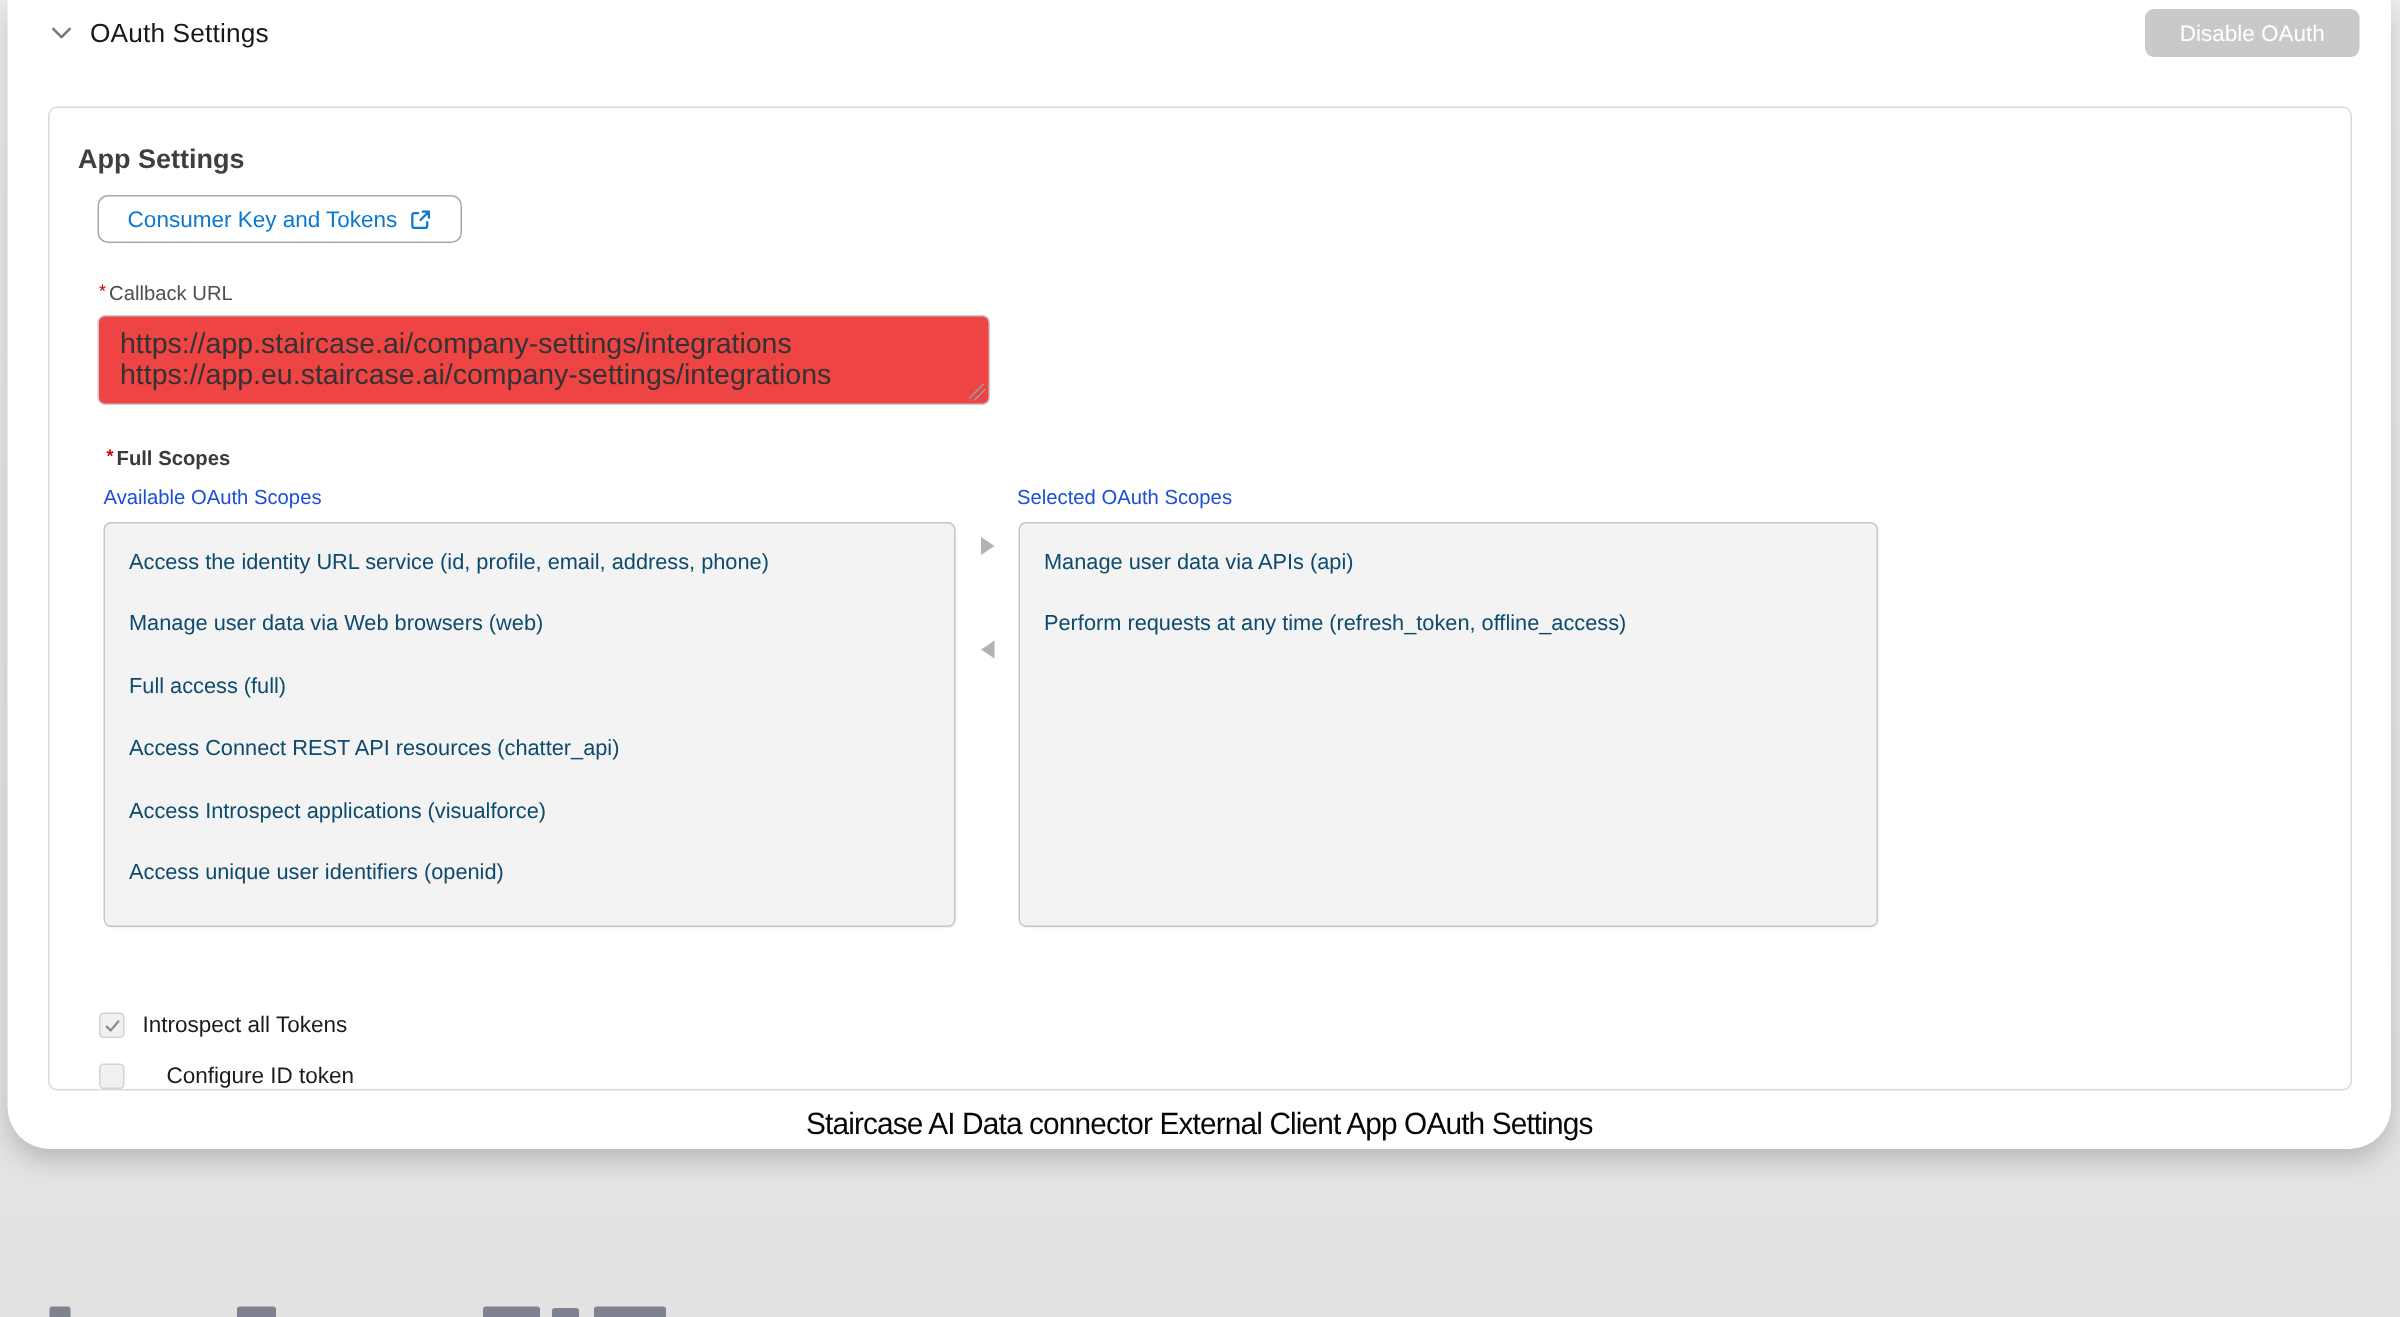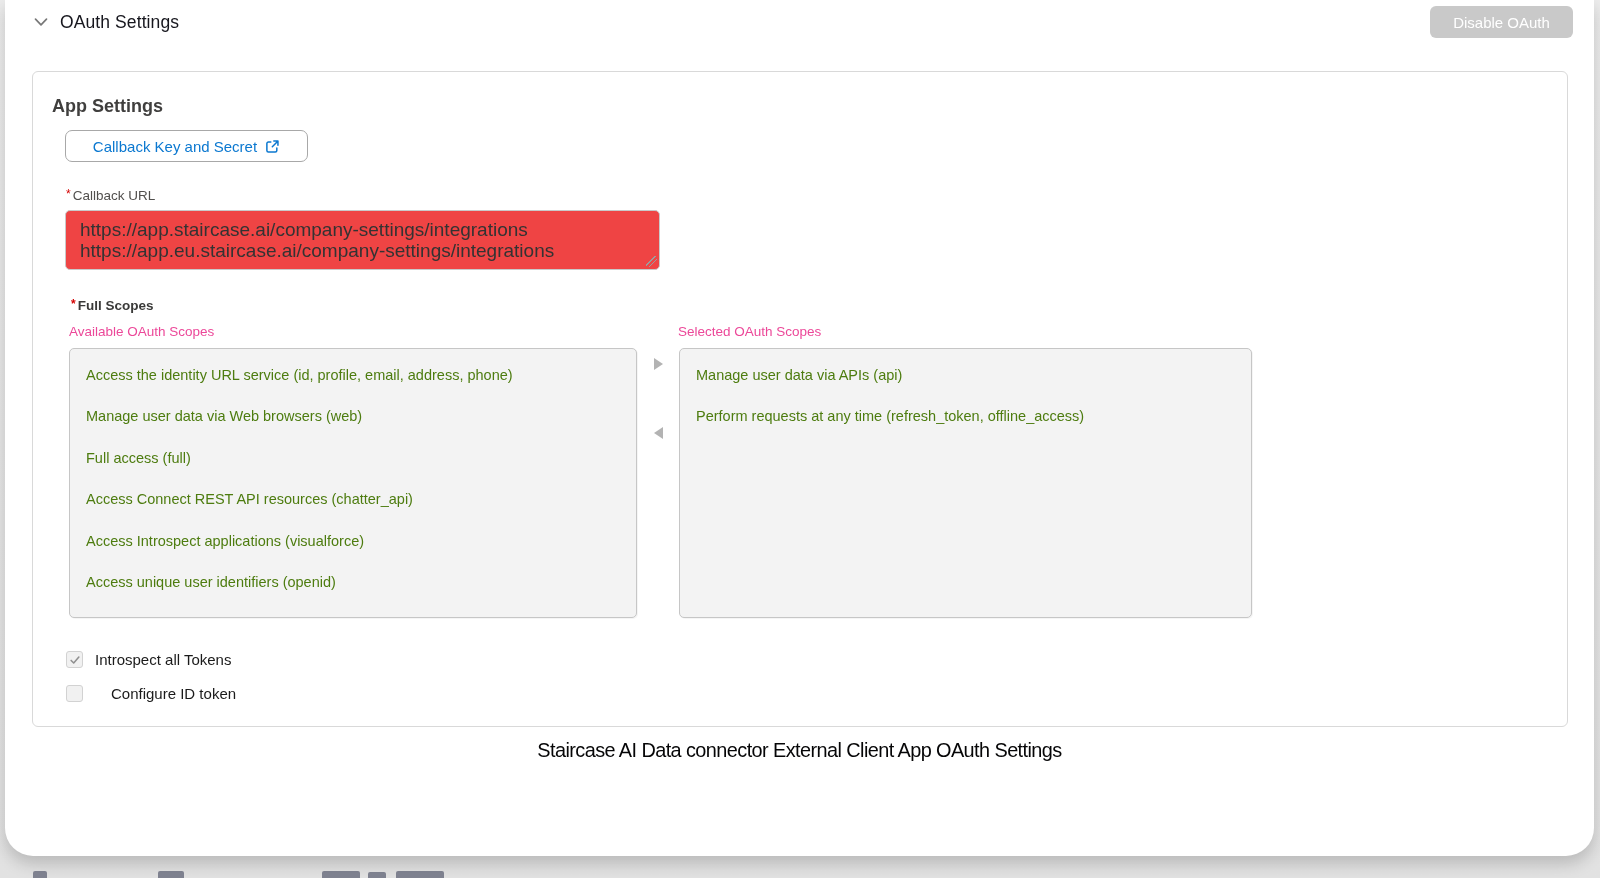"OAuth Settings" .card { height: 856px -> 766px }
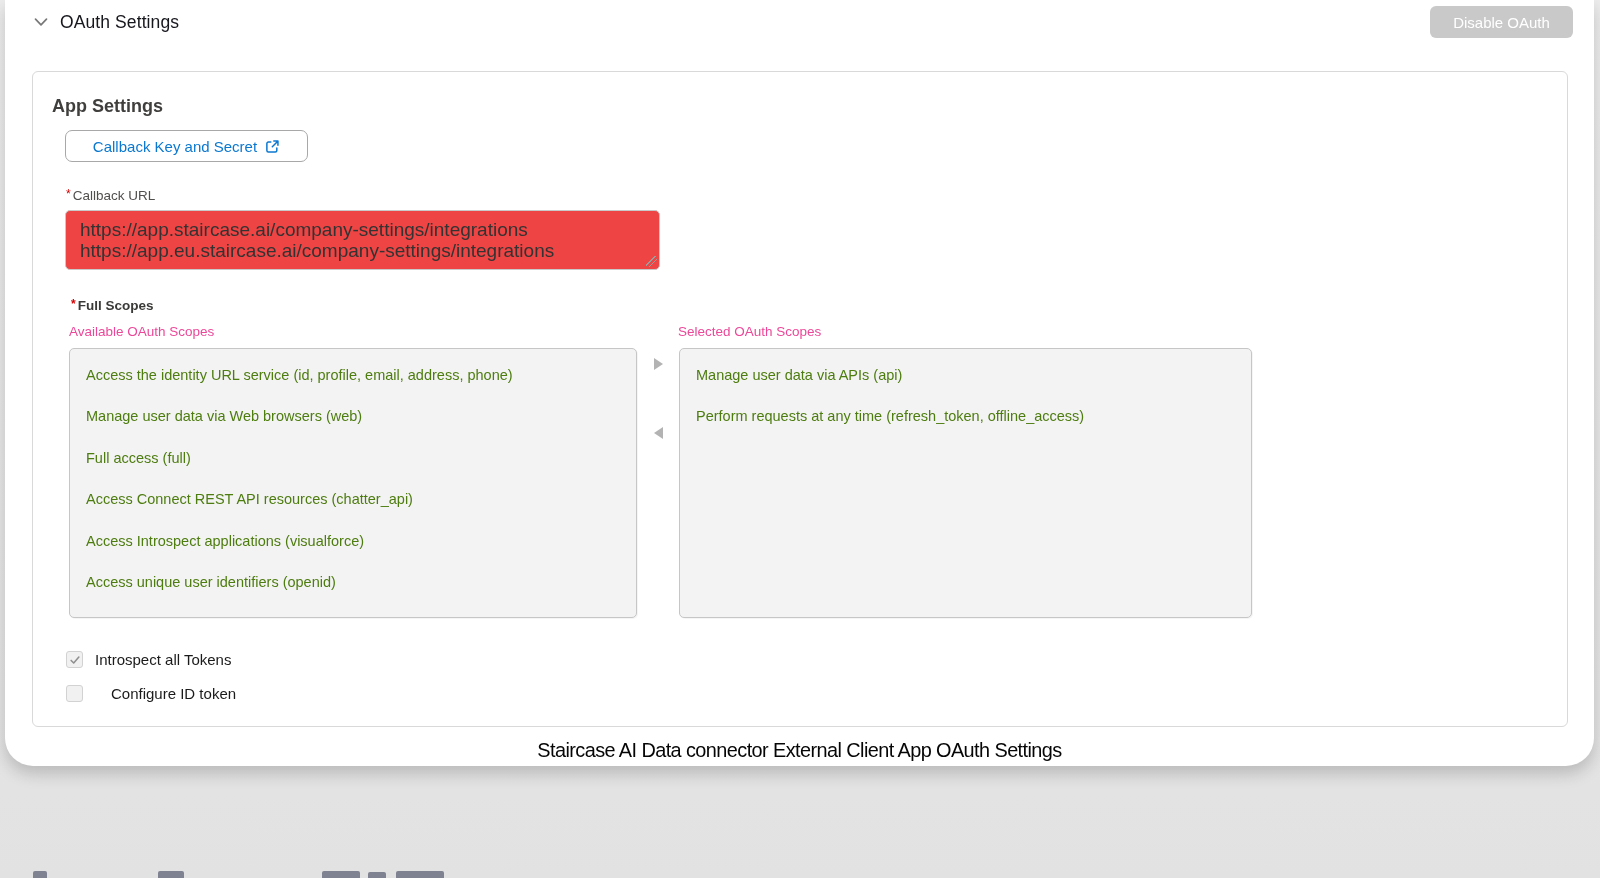"Callback Key and Secret" span { text: Callback Key and Secret -> Consumer Key and Tokens }
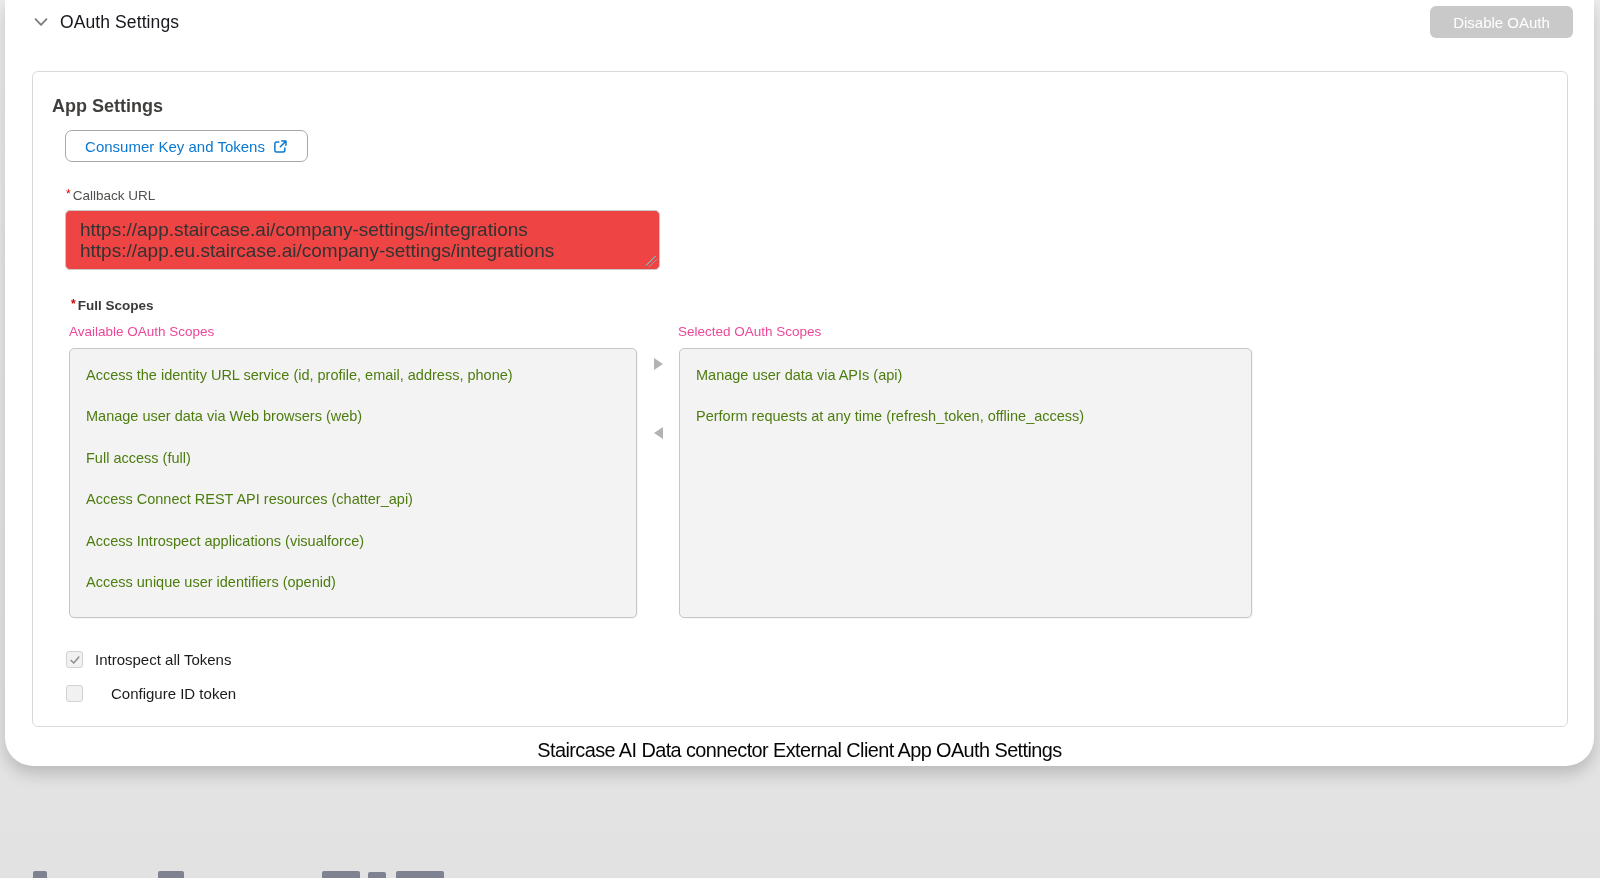"Available OAuth Scopes" .sublabel { color: #ec4899 -> #1d4ed8 }
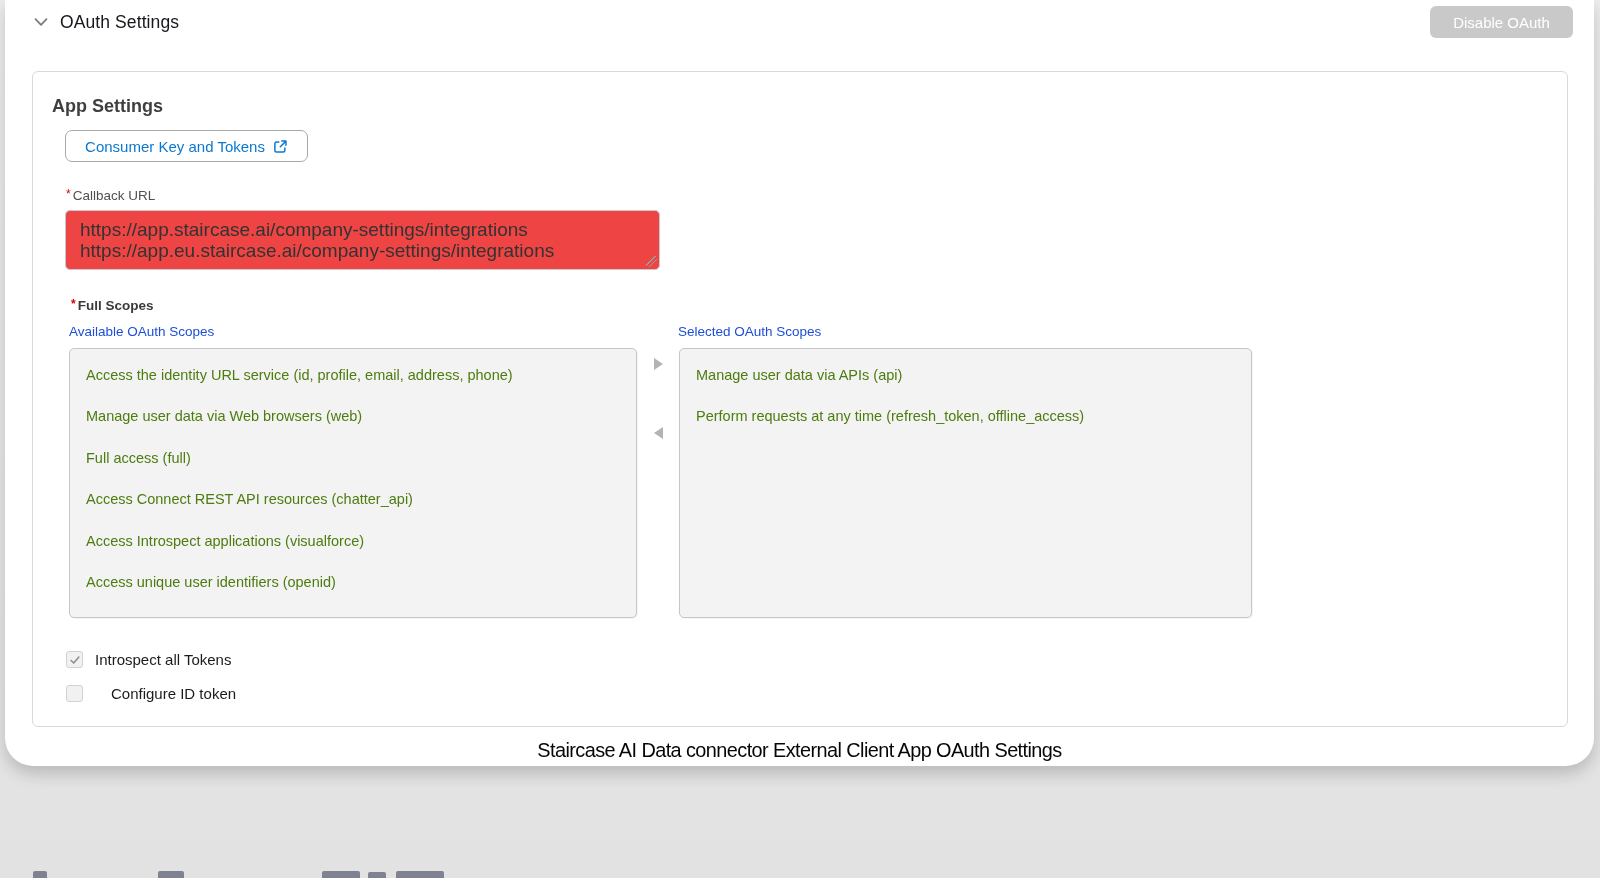"Access the identity URL service" .scope-item { color: #4d7c0f -> #0c4a6e }
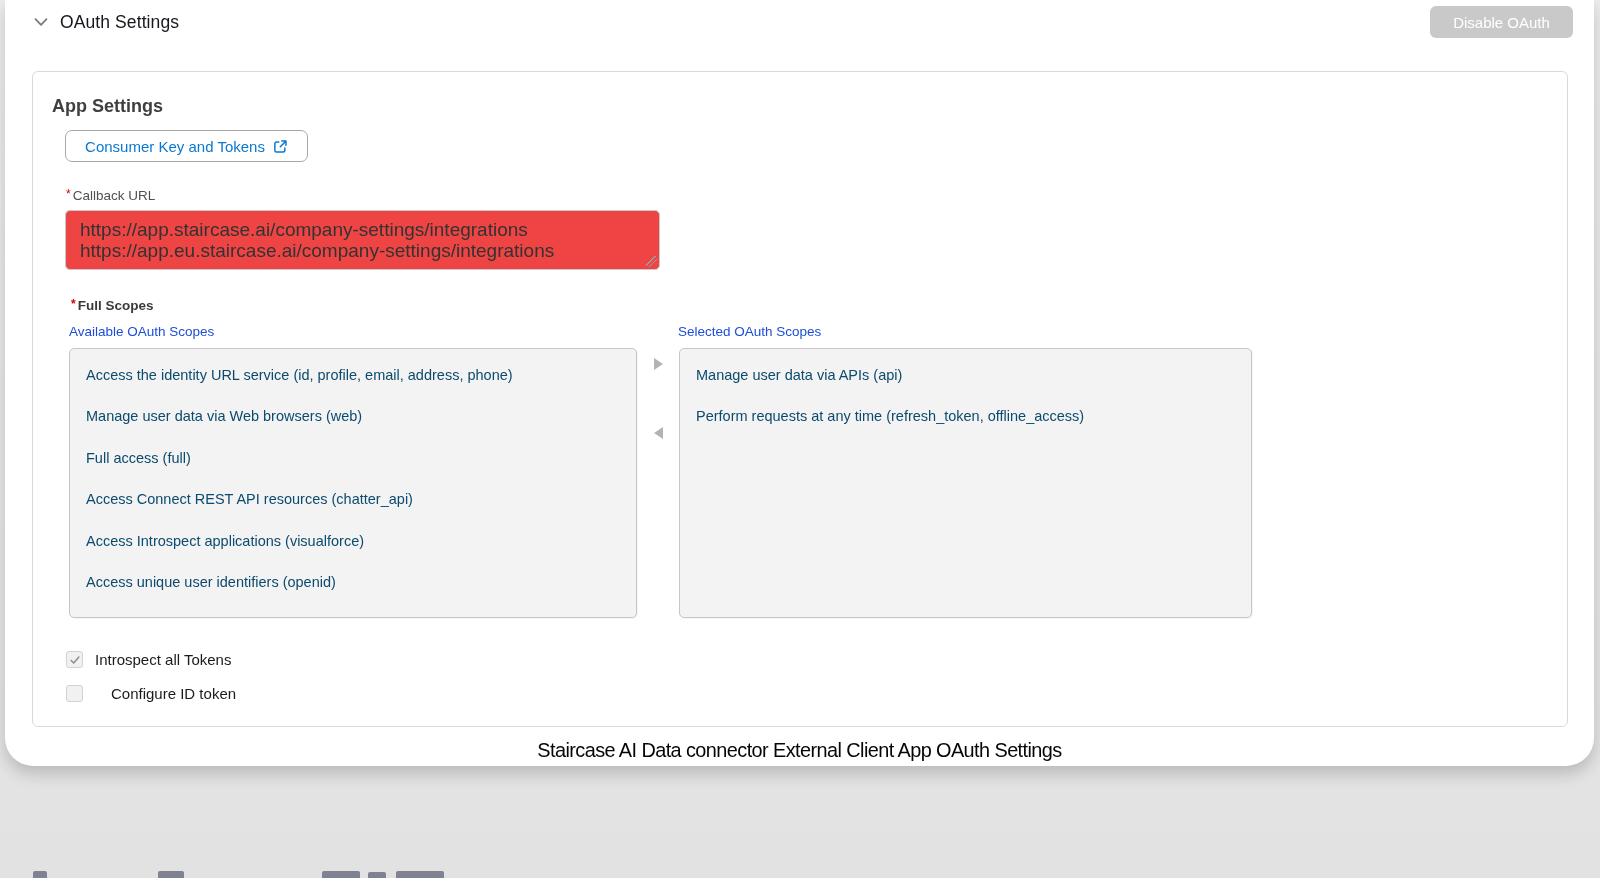"Introspect all Tokens" .checkbox-row { margin-top: none -> 24px }
